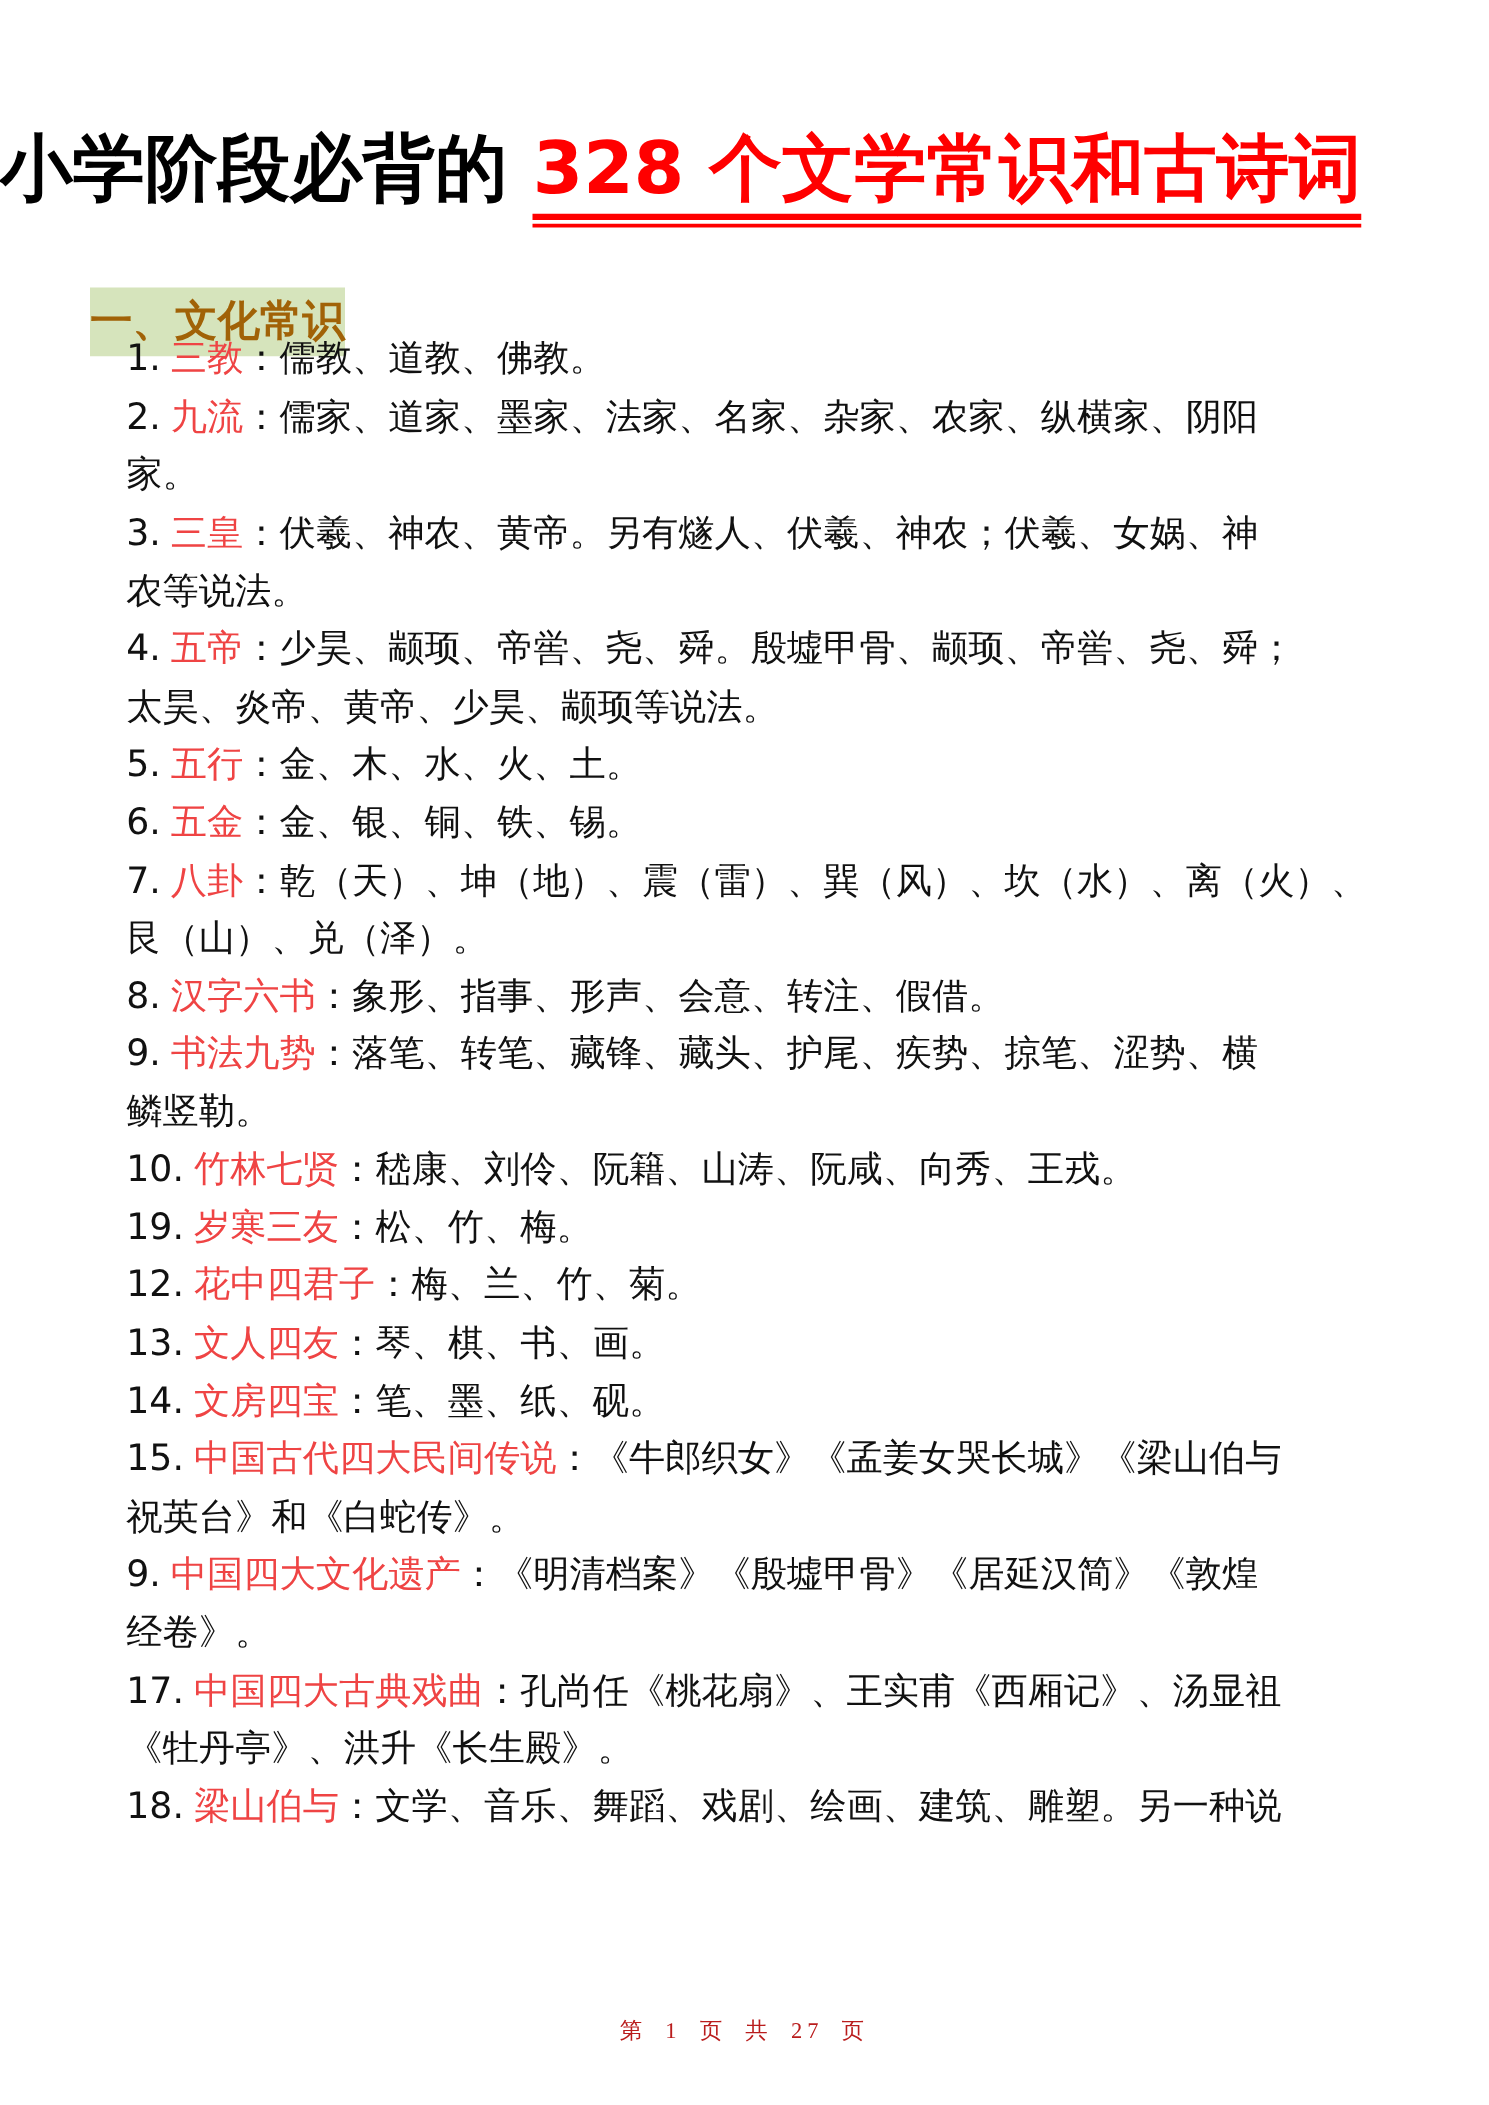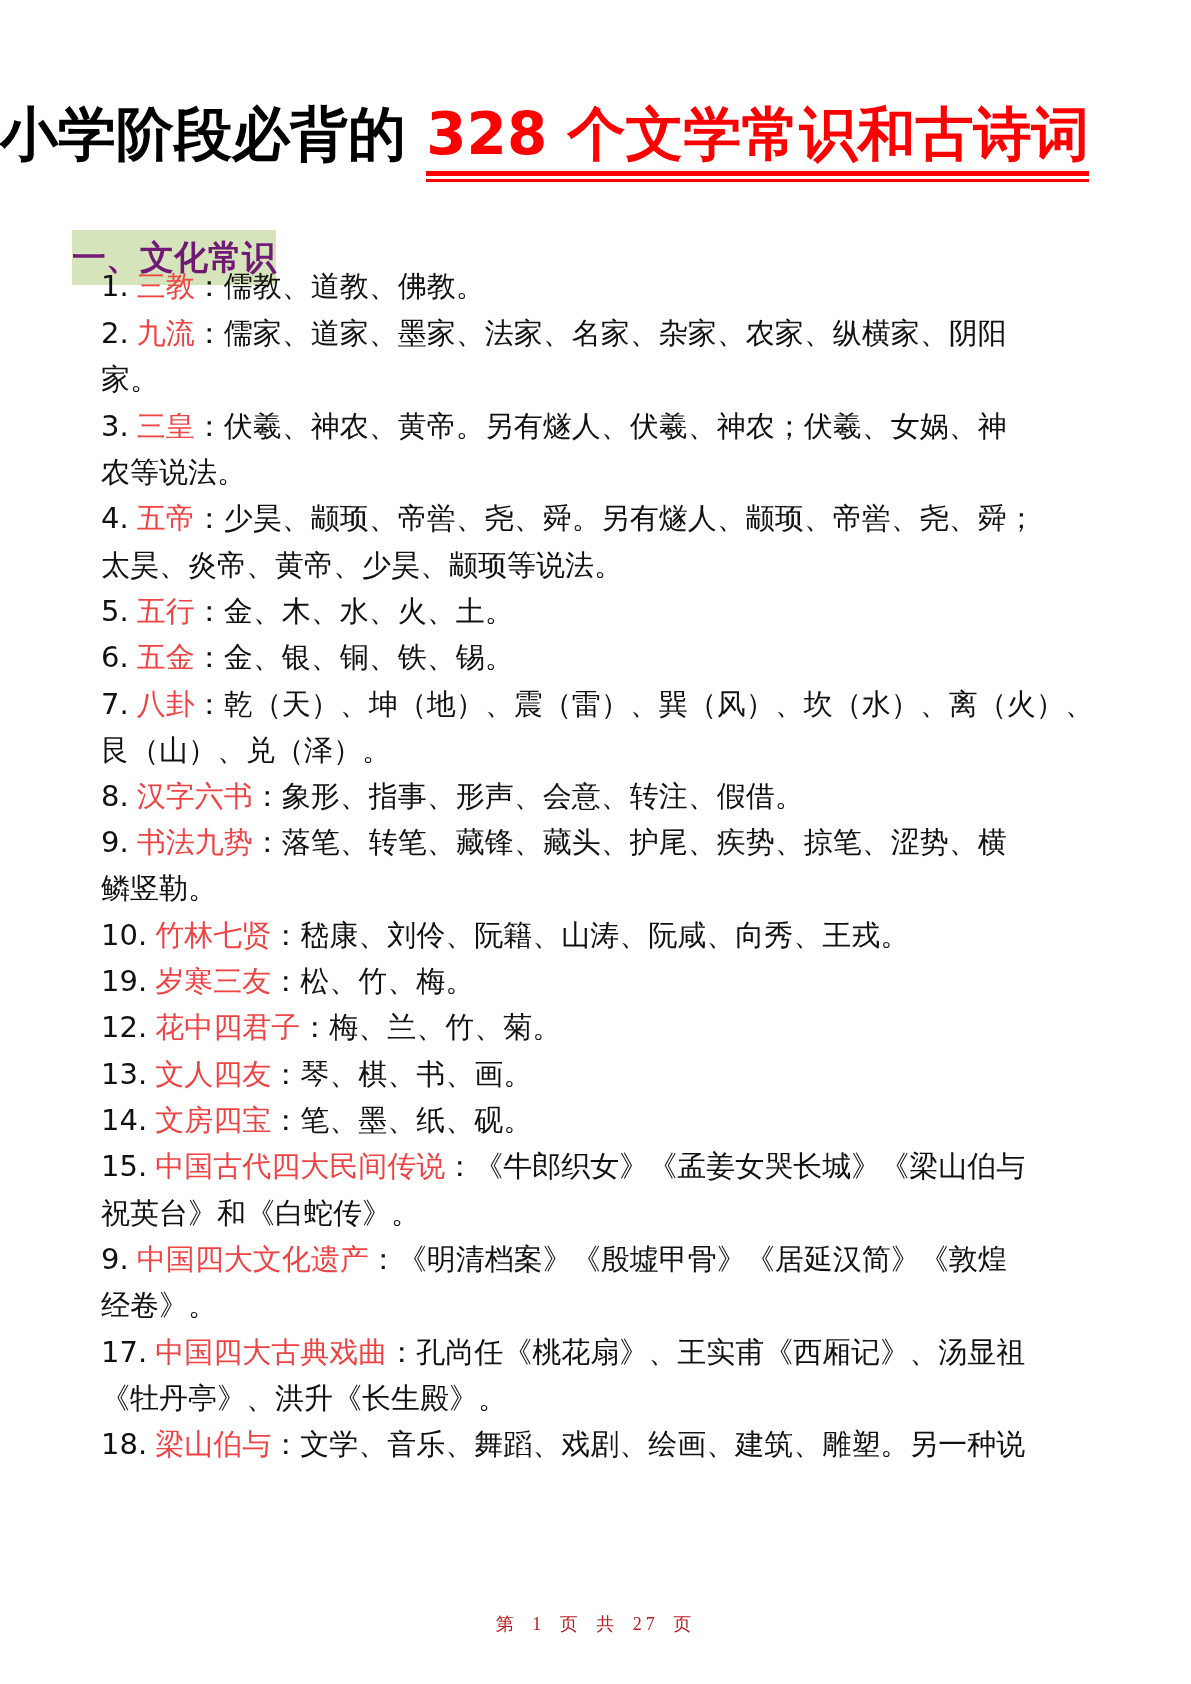"一、文化常识" .section { color: #701a75 -> #a16207 }
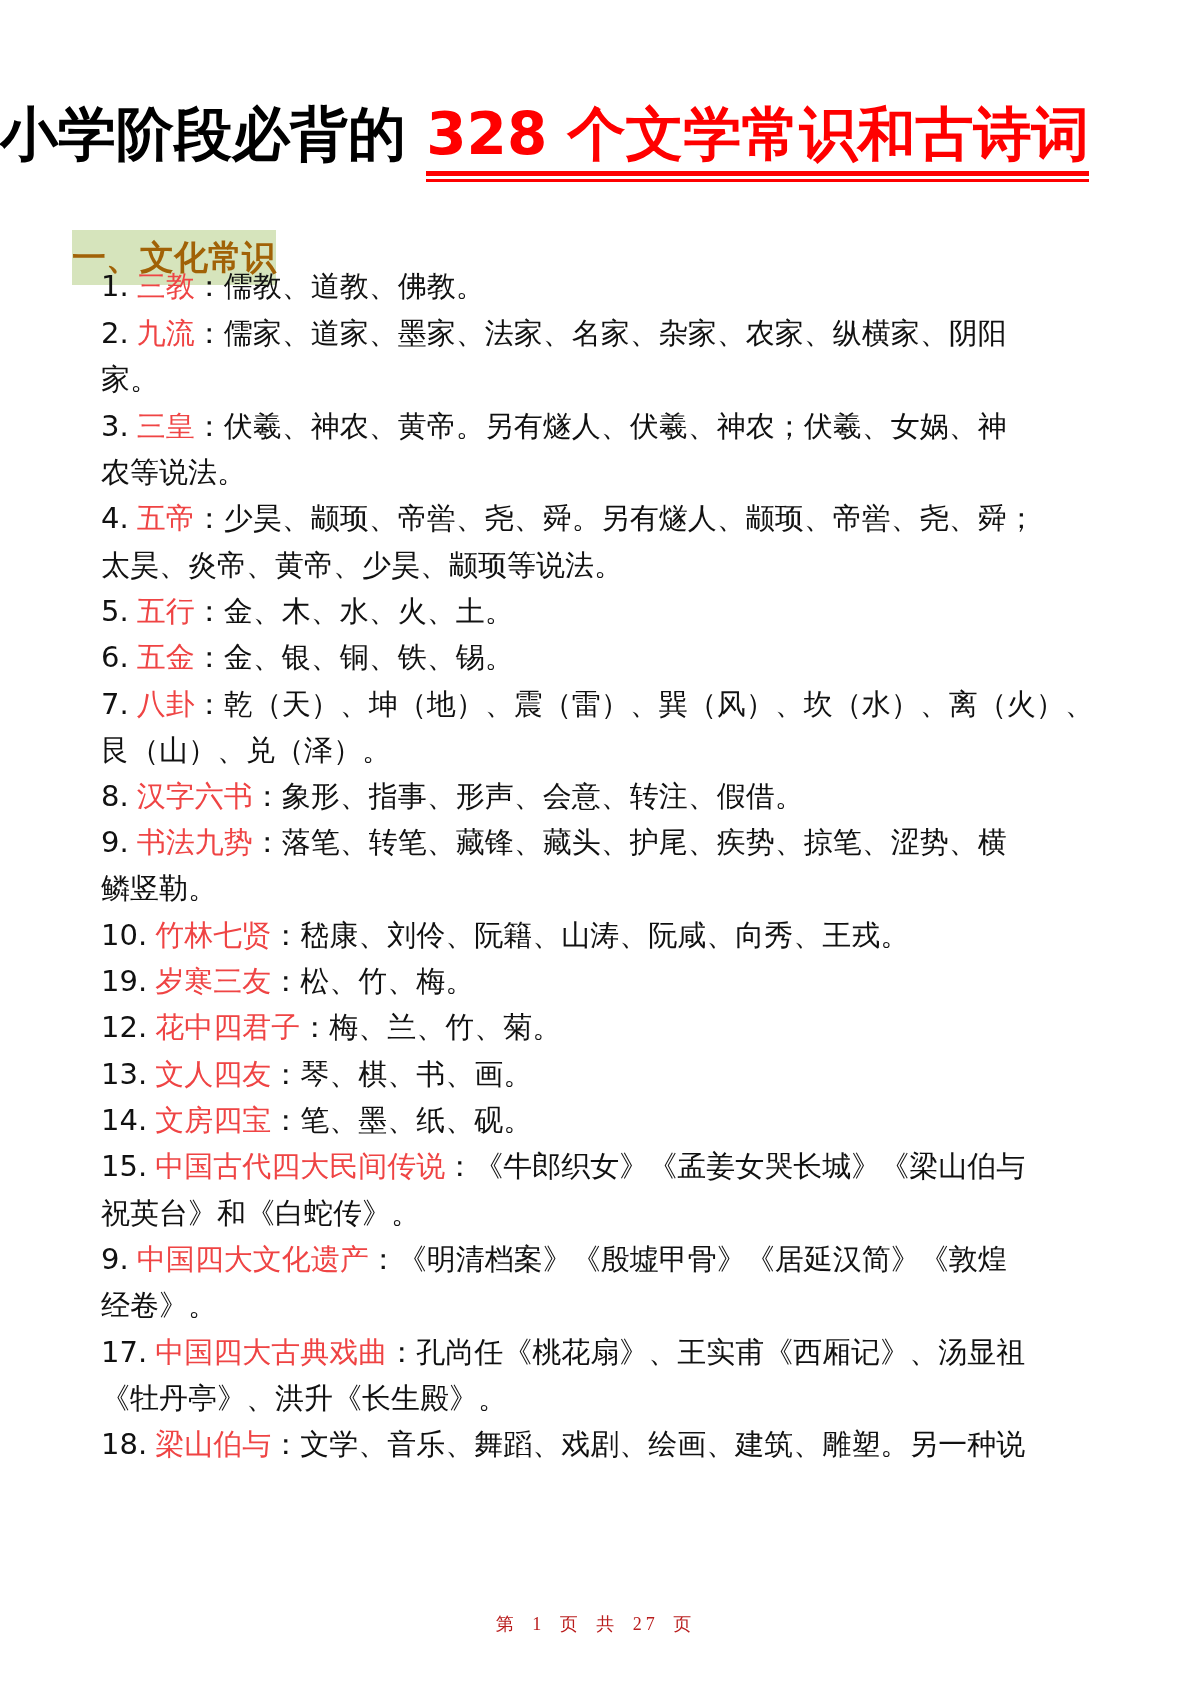"：少昊、颛顼、帝喾、尧、舜。另有燧人、颛顼、帝喾、尧、舜；" span { text: 另有燧人 -> 殷墟甲骨 }
